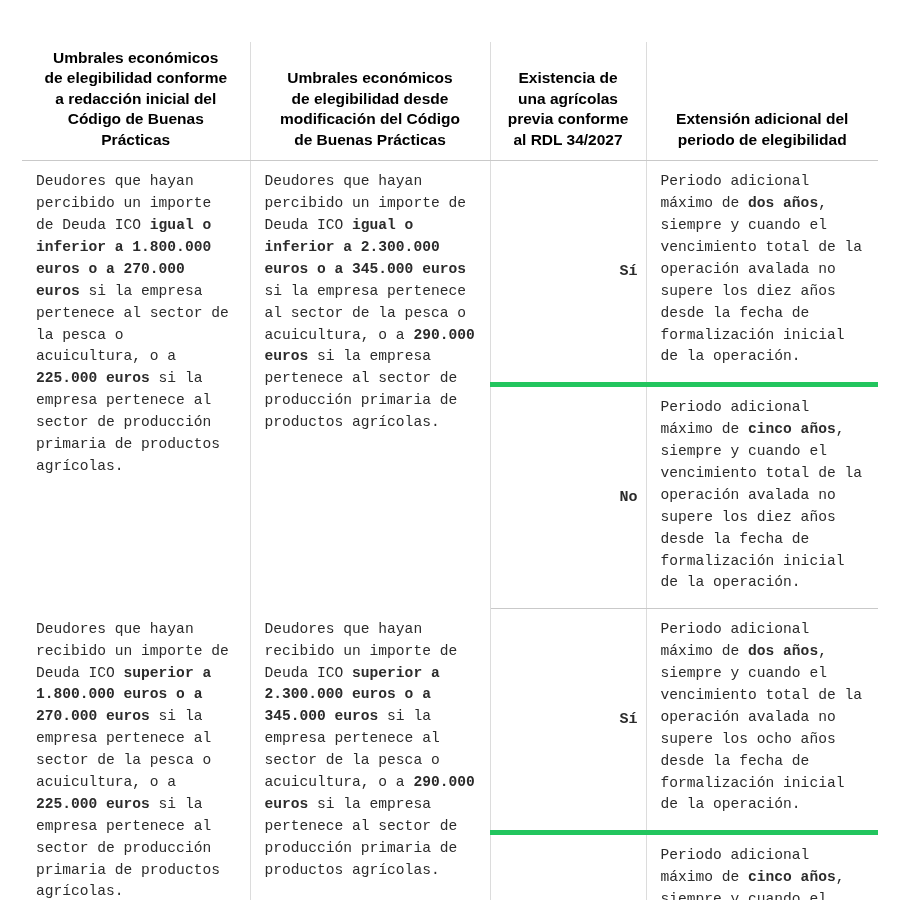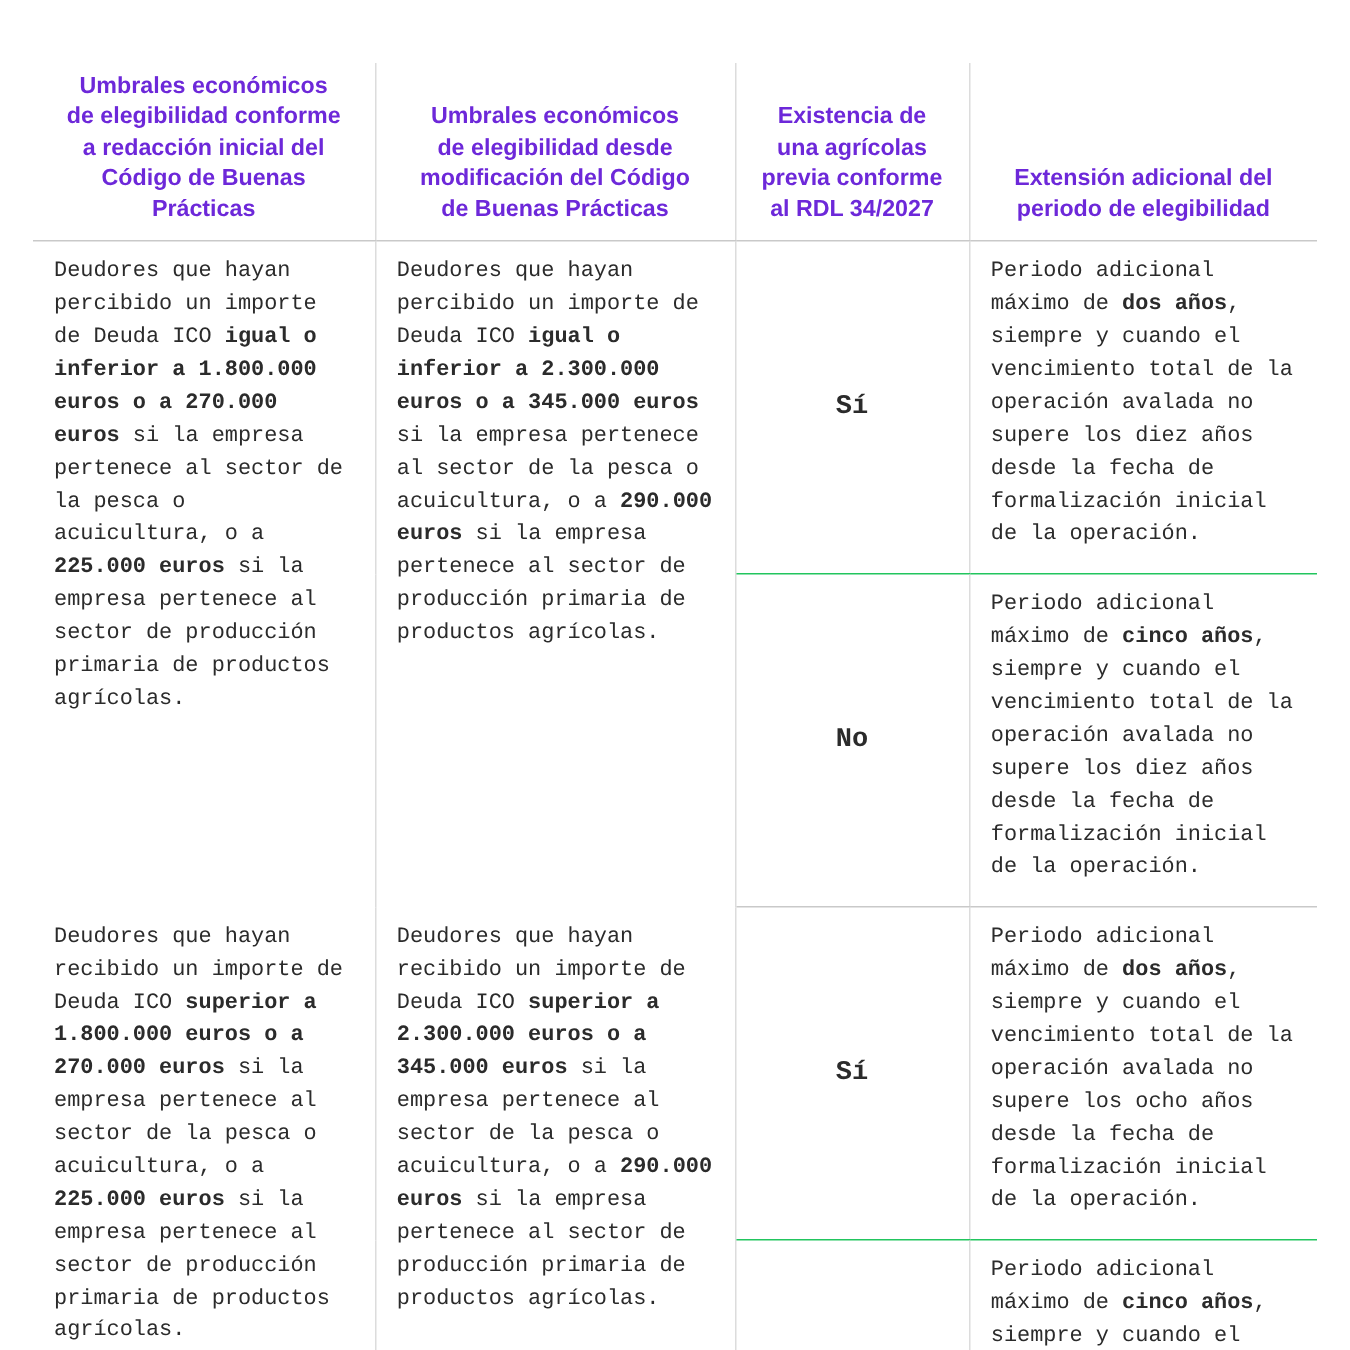"Umbrales económicos" thead th { color: #6d28d9 -> #000000 }
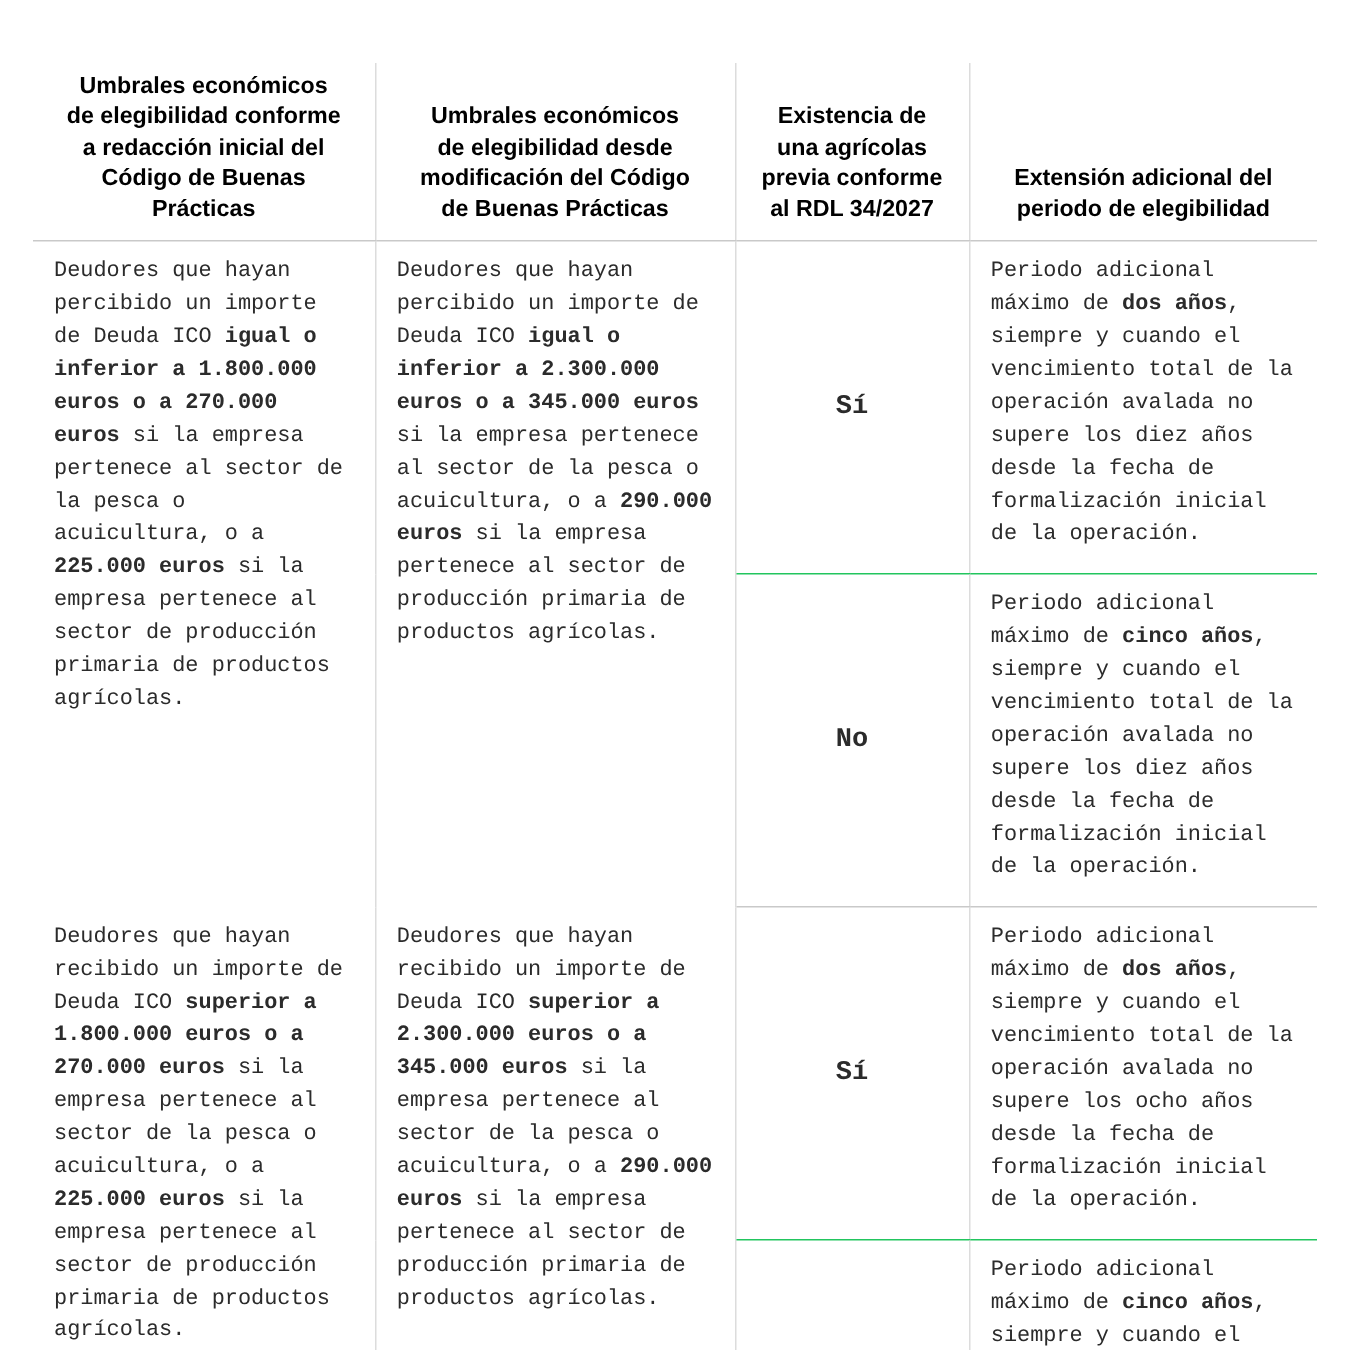"Periodo adicional máximo de dos" tr.sub-first td.prev, tr.sub-first td.ext { border-bottom: 1px solid #22c55e -> 5px solid #22c55e }
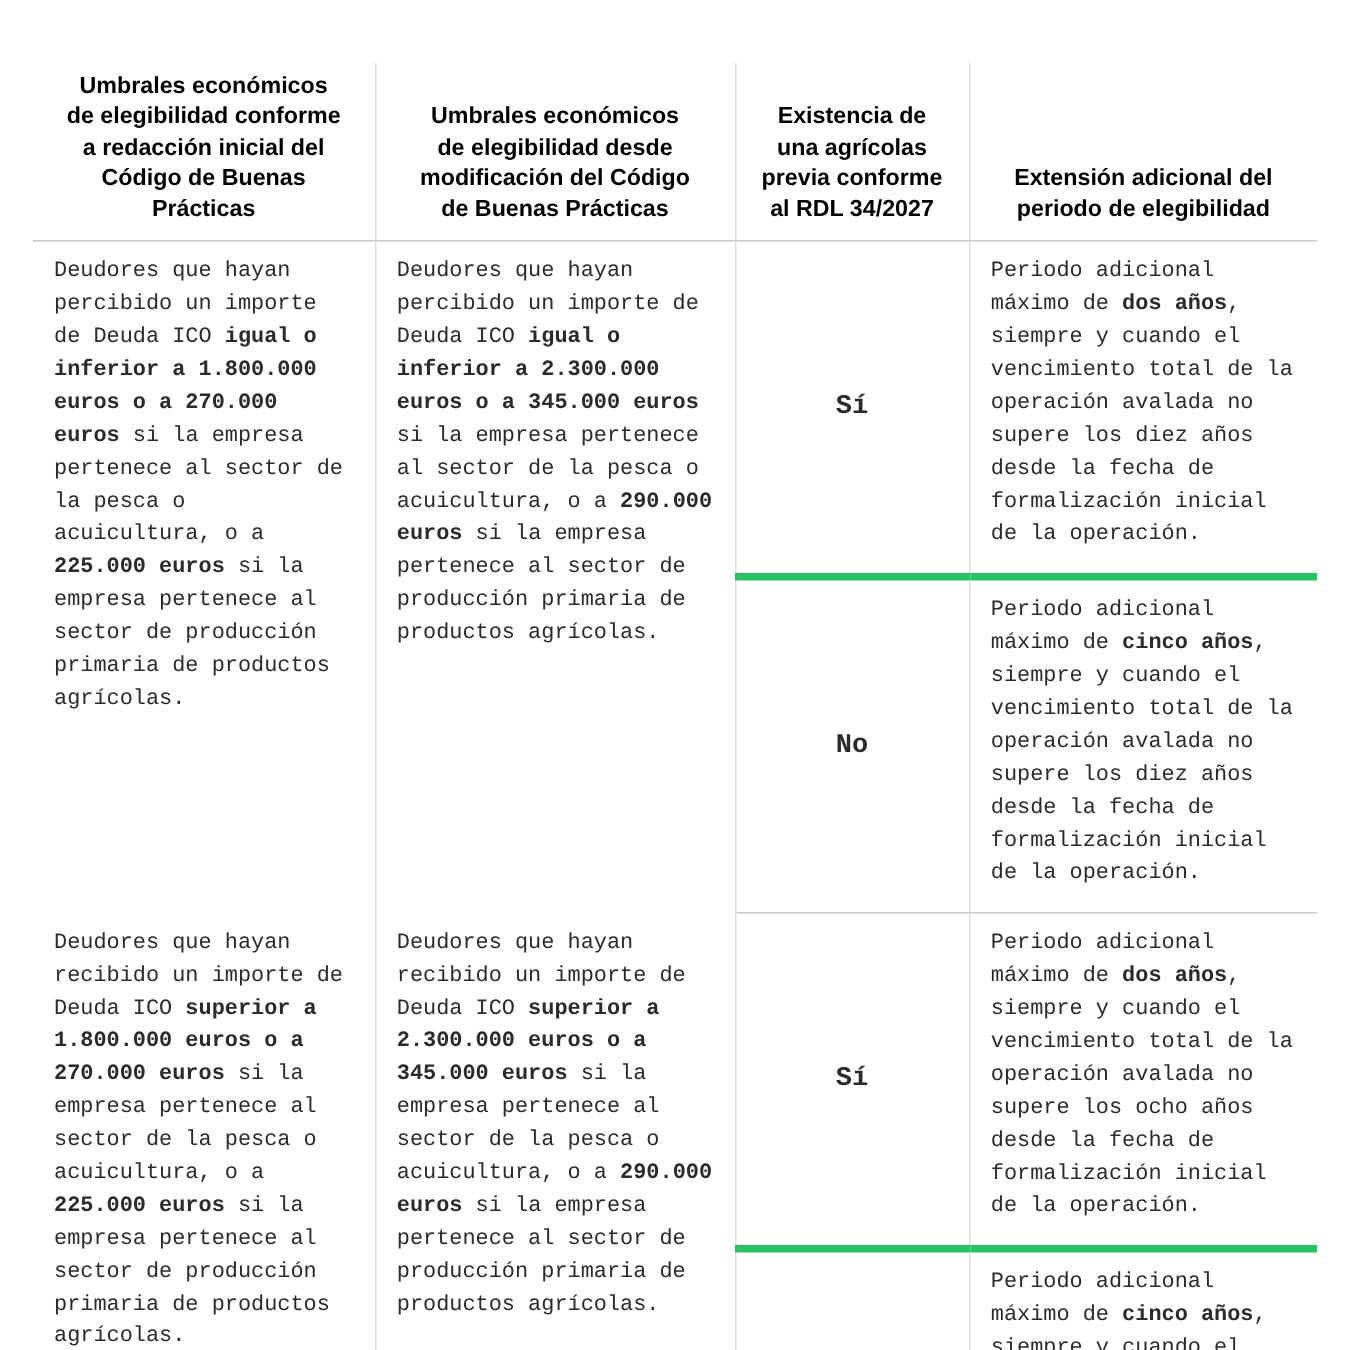"Sí" tbody td.prev { font-size: 18px -> 15px; text-align: center -> right }
